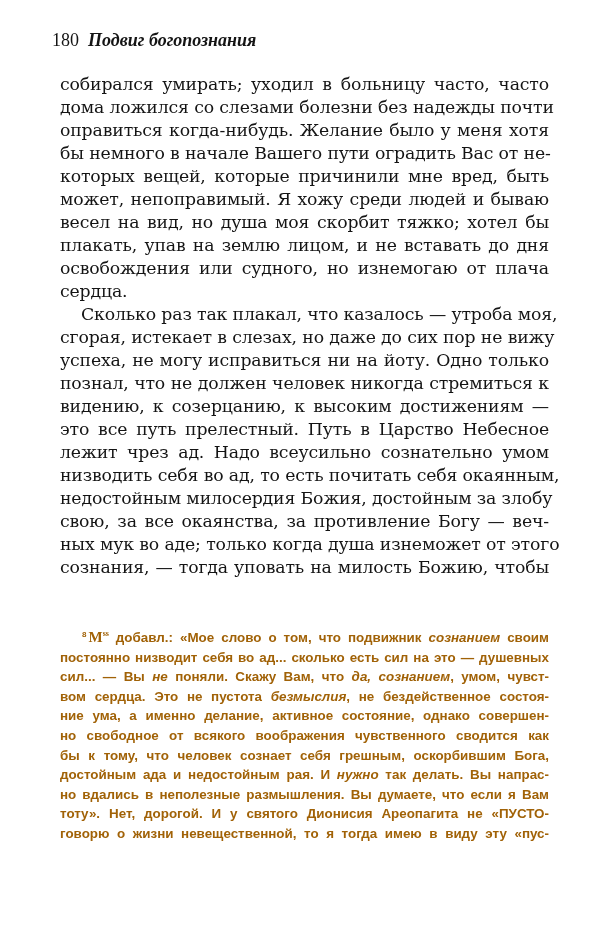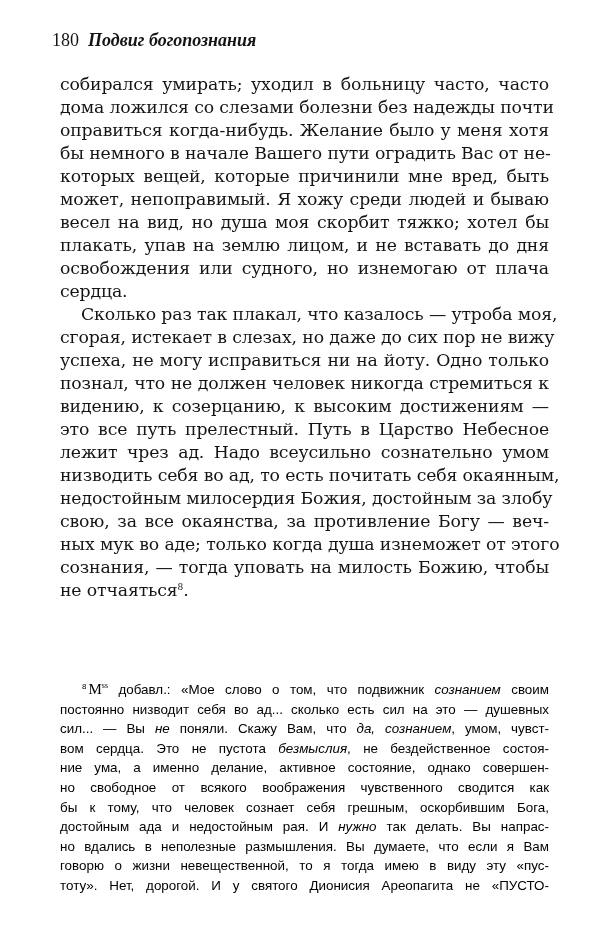"не отчаяться8." span.line { html: <span>не отчаяться<sup>8</sup>.</span> -> none }
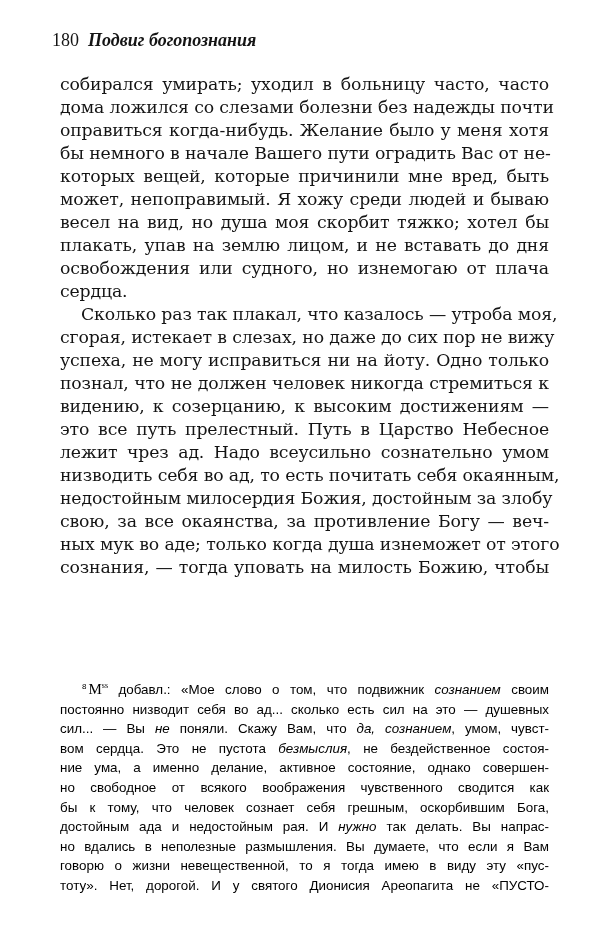"8 Mss добавл.: «Мое слово" .footnote { color: #000000 -> #a16207; font-weight: normal -> bold; top: 680px -> 628px }
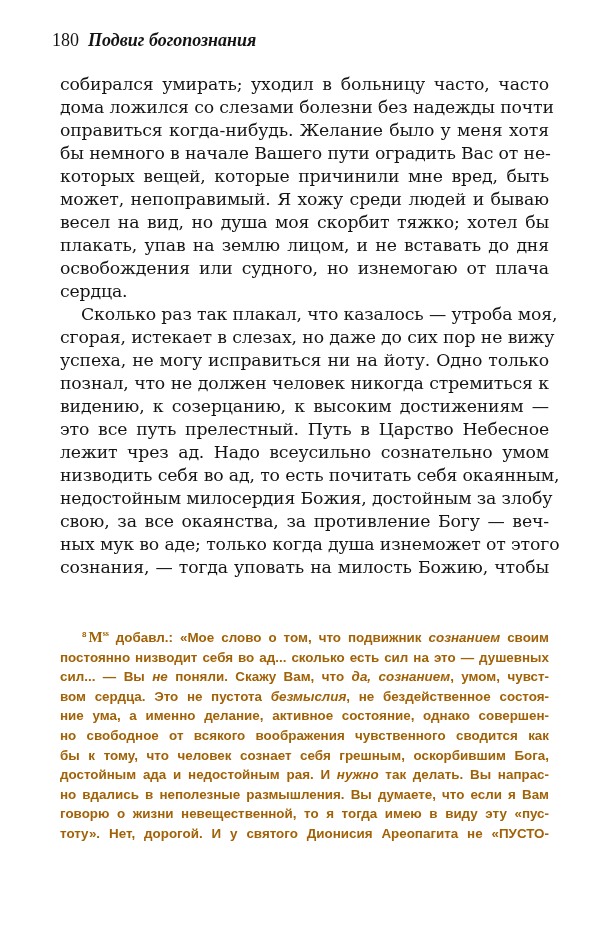"говорю о жизни невещественной, то" span.line { order: before "тоту». Нет, дорогой. И у" -> after "тоту». Нет, дорогой. И у" }
